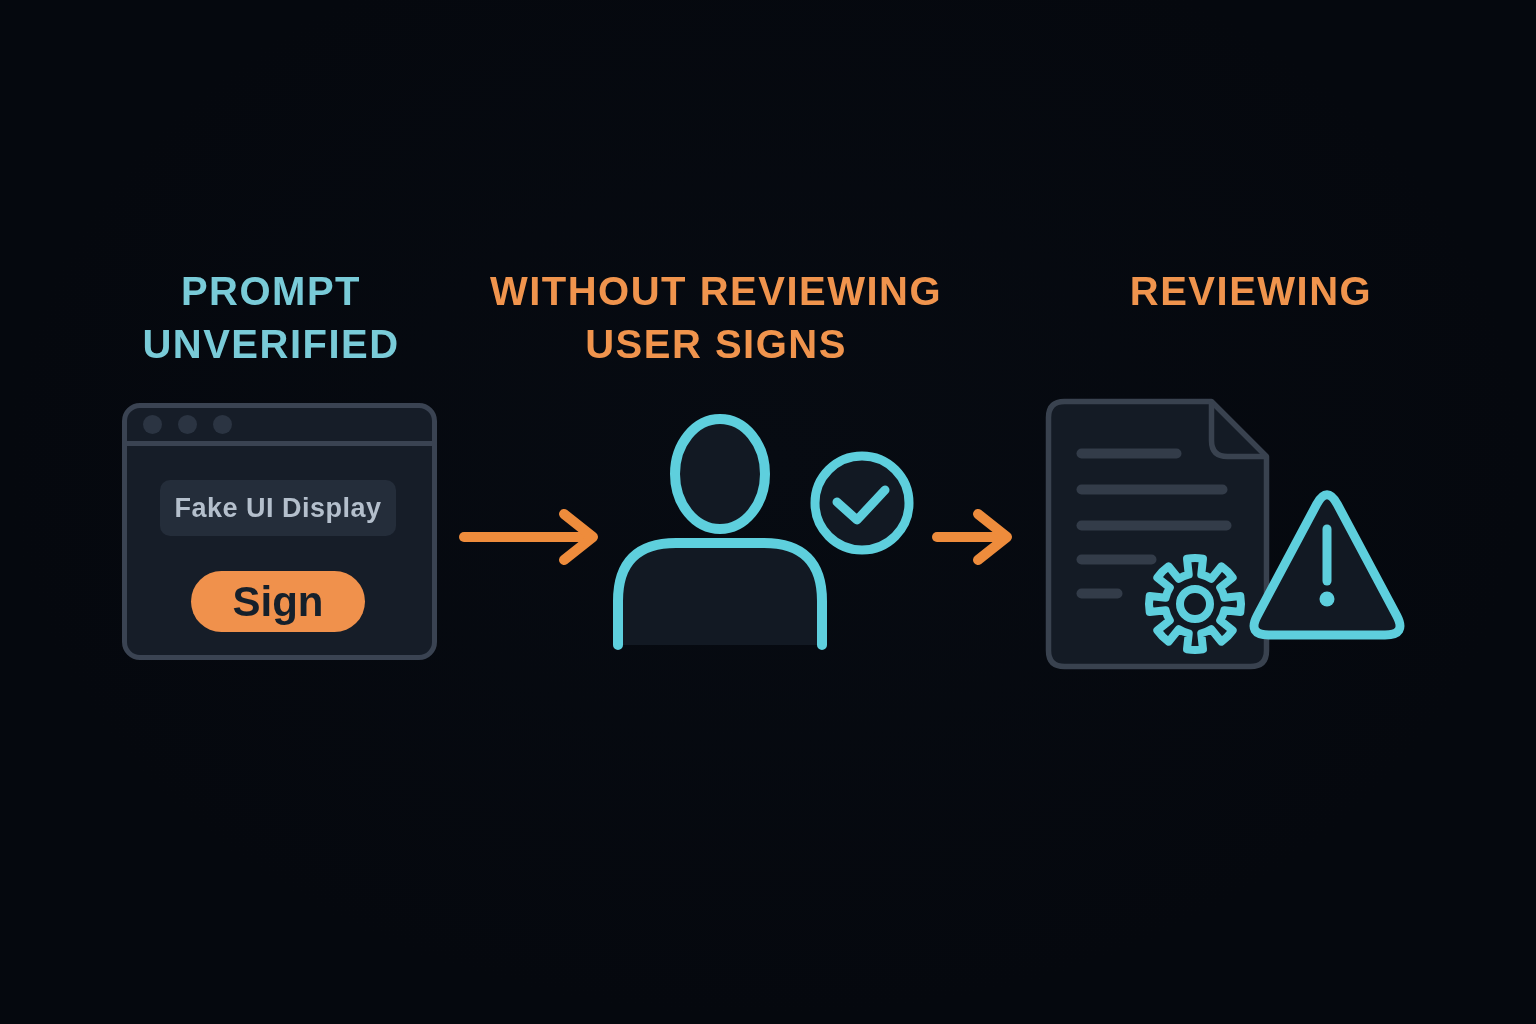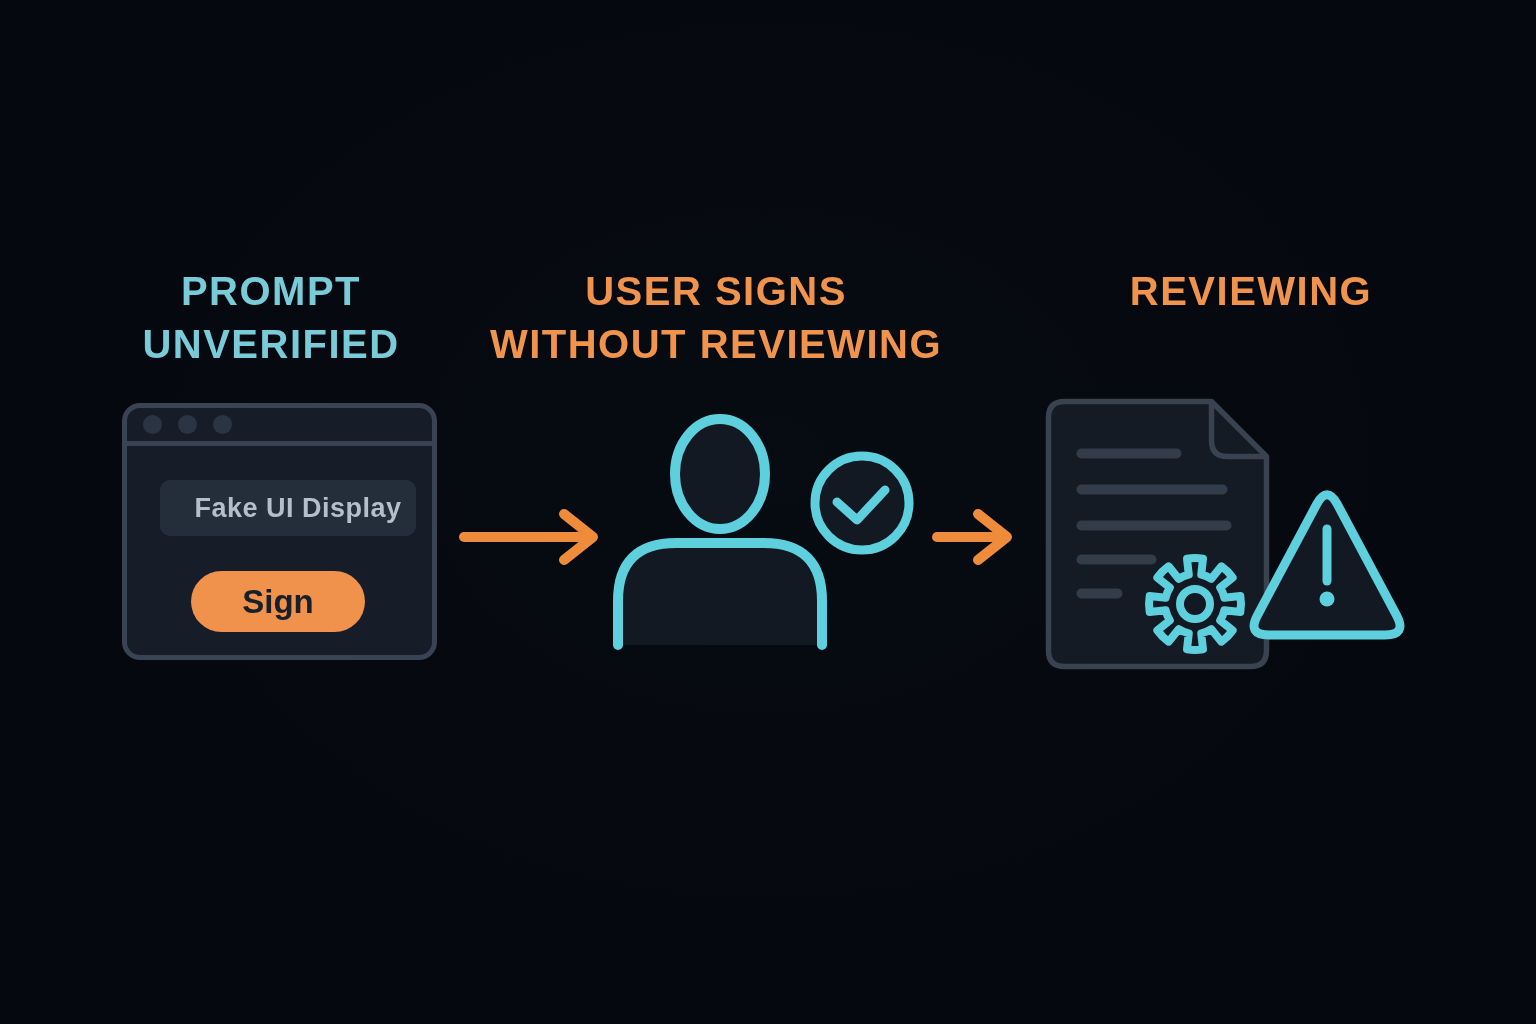"USER SIGNS" div { order: before "WITHOUT REVIEWING" -> after "WITHOUT REVIEWING" }
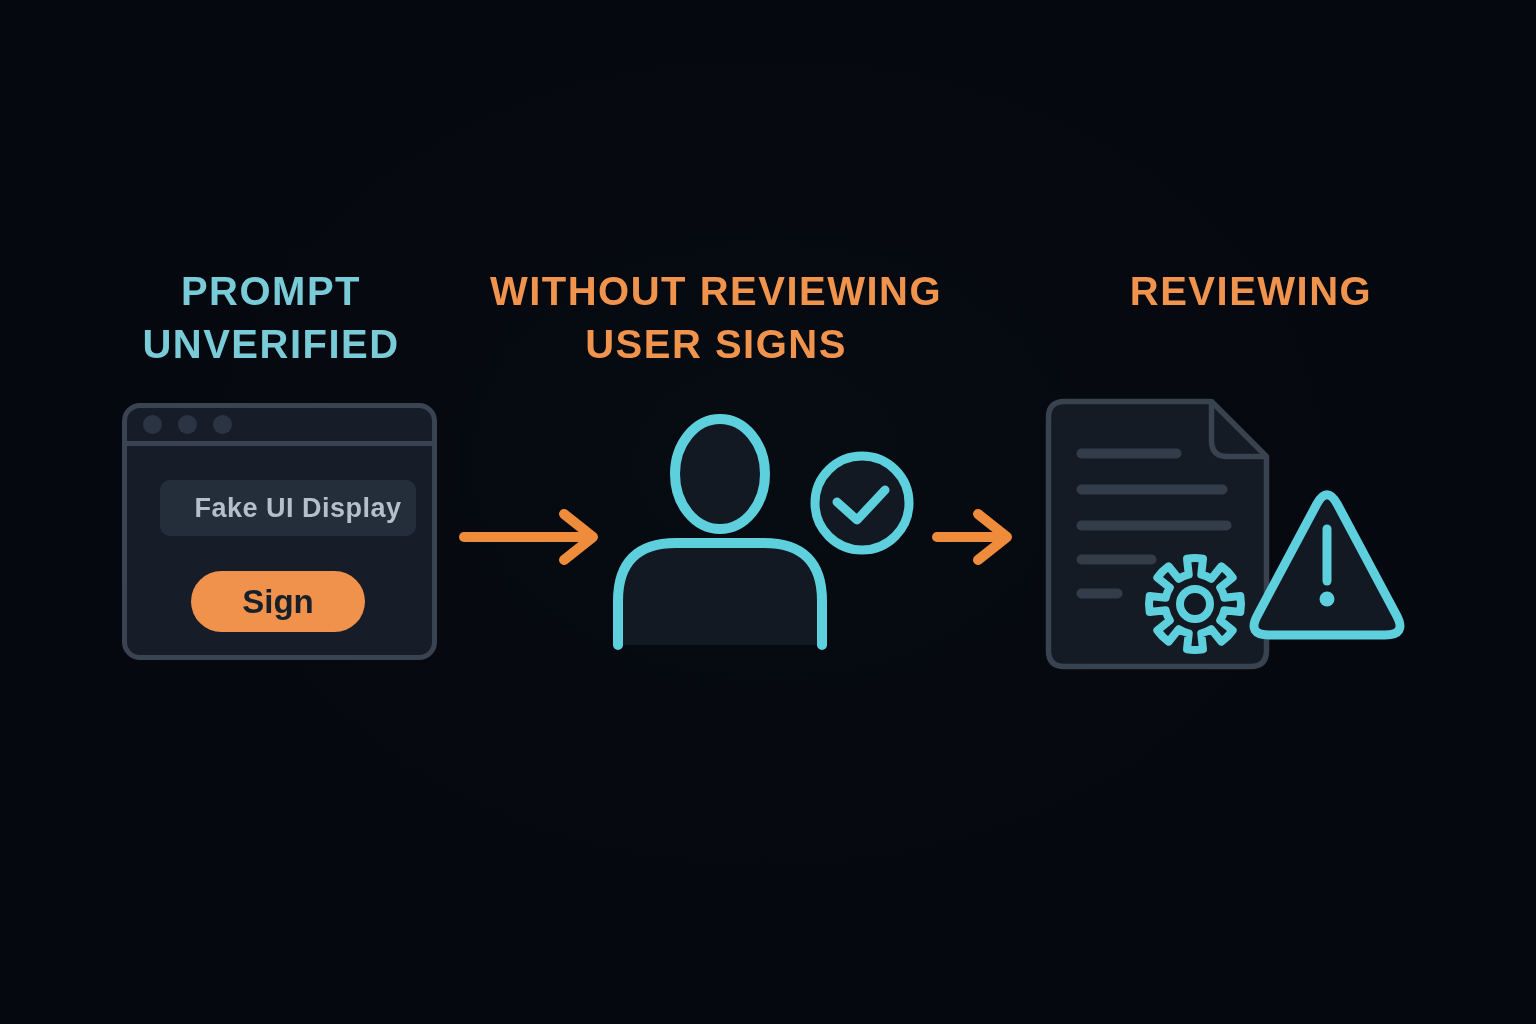"Fake UI Display" .panel { padding-left: 20px -> none }
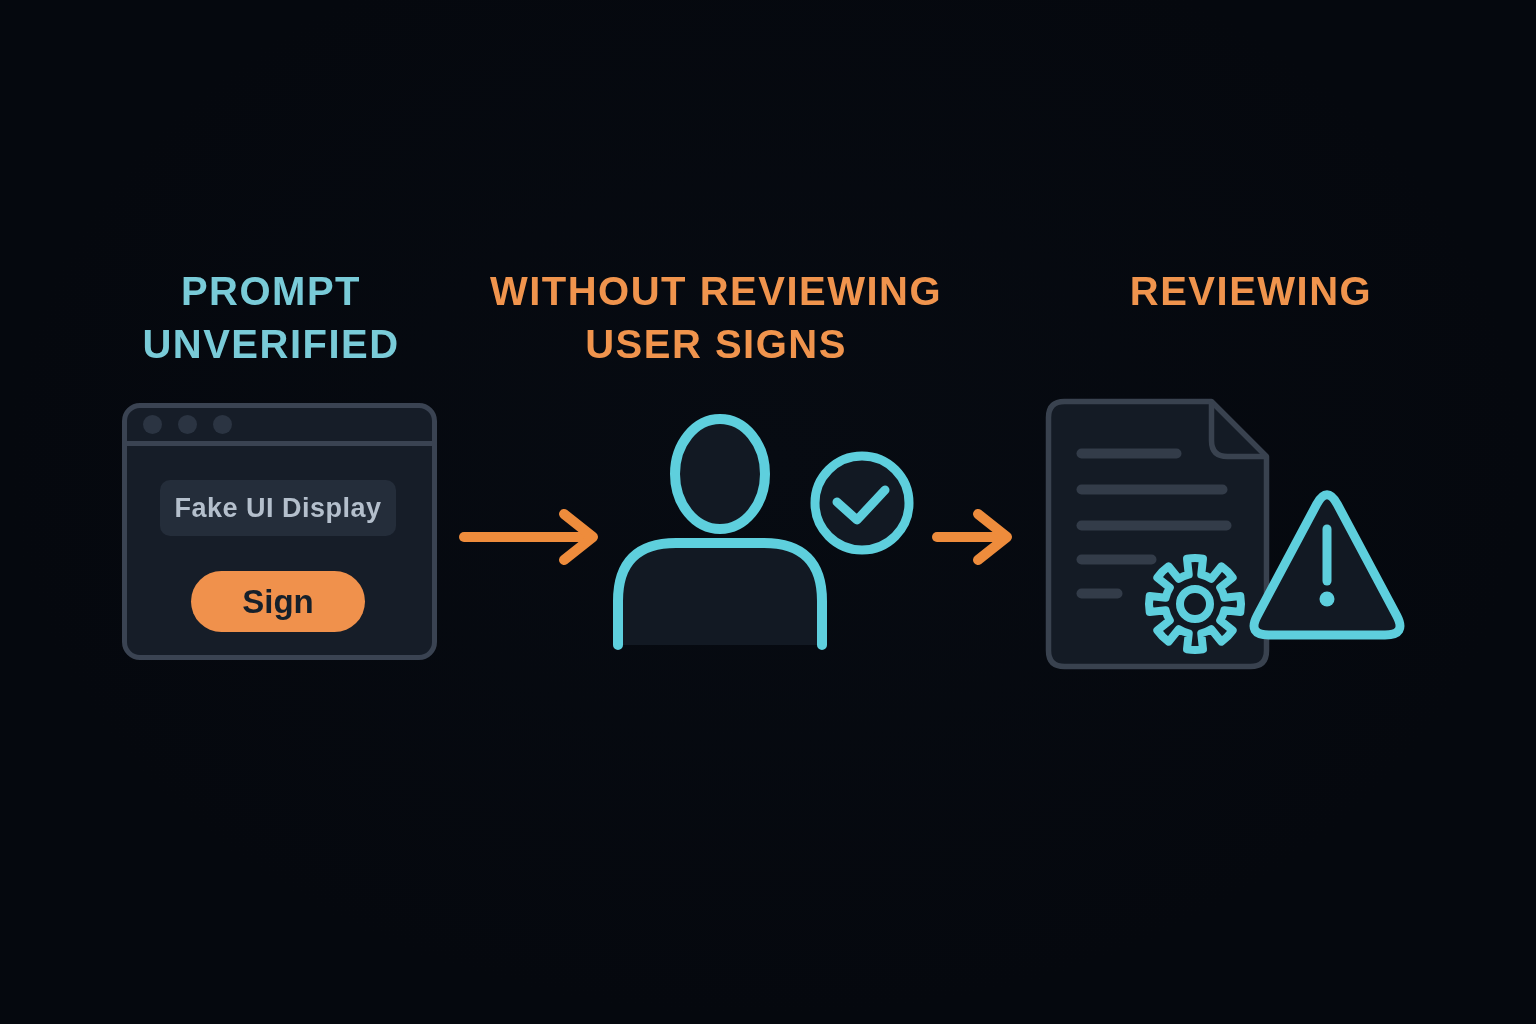"Sign" .sign-btn { font-size: 33px -> 42px }
